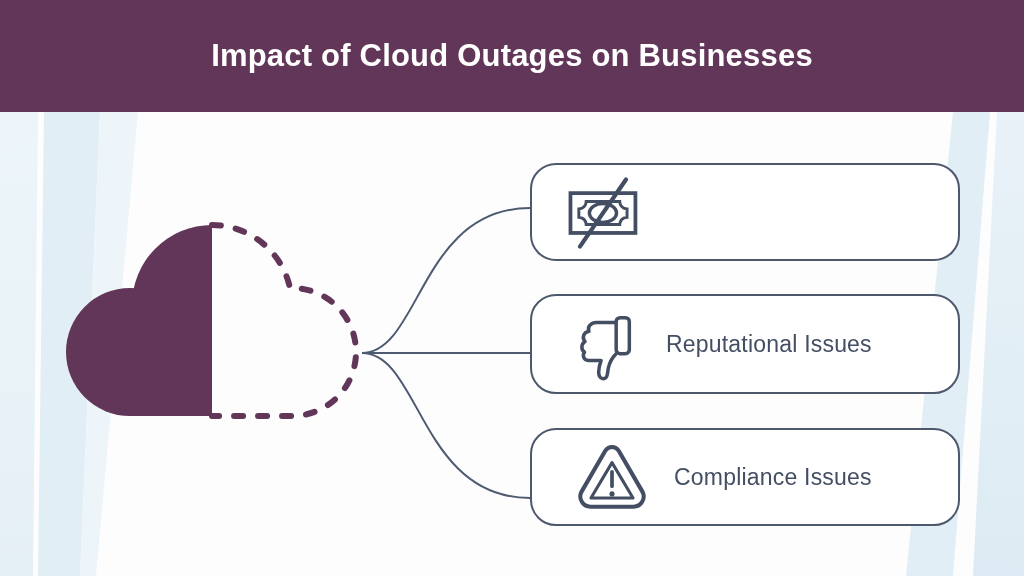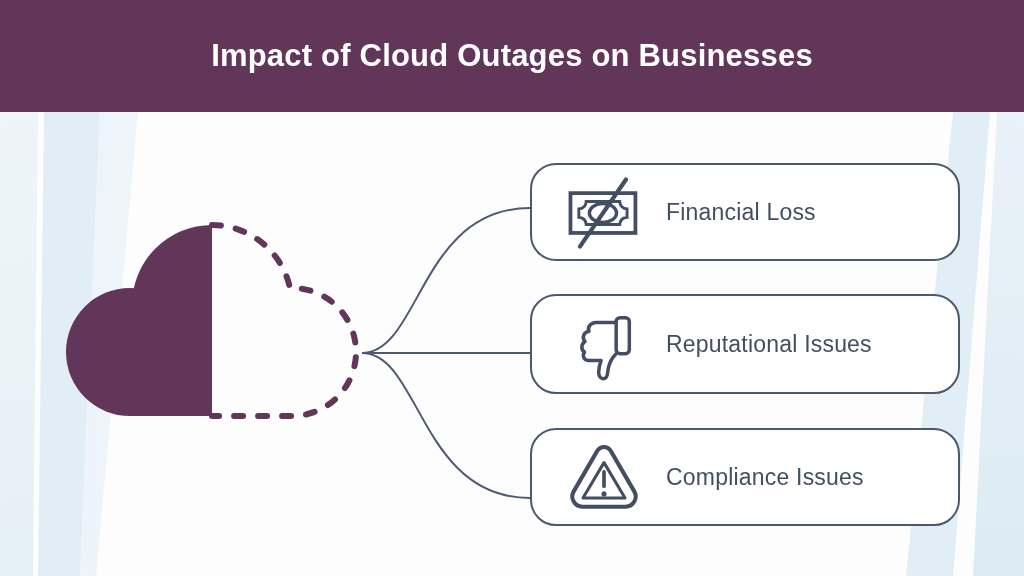"Financial Loss" span.label { html: <span>Financial Loss</span> -> none }
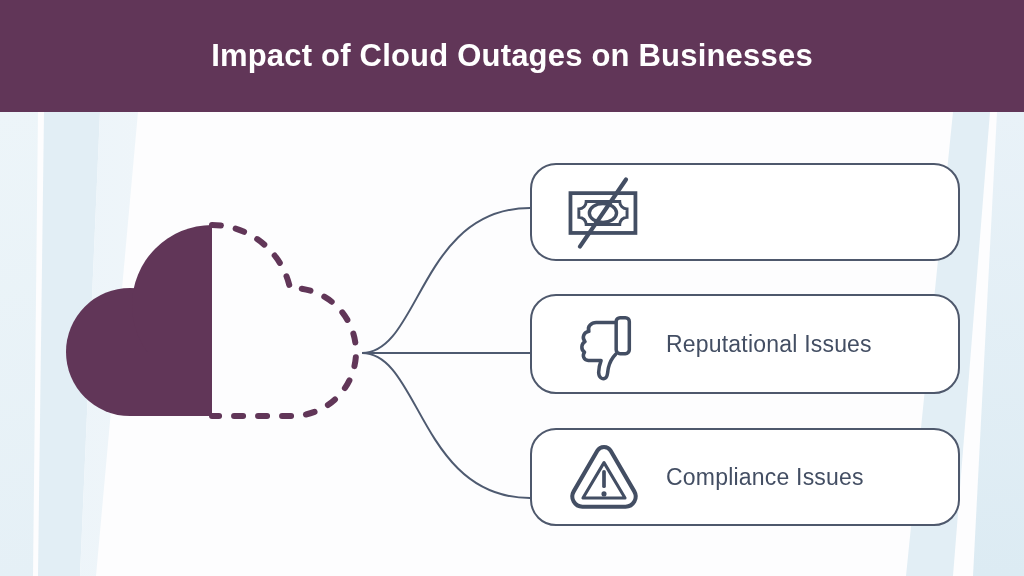"Compliance Issues" .card.c3 { padding-left: none -> 8px }
